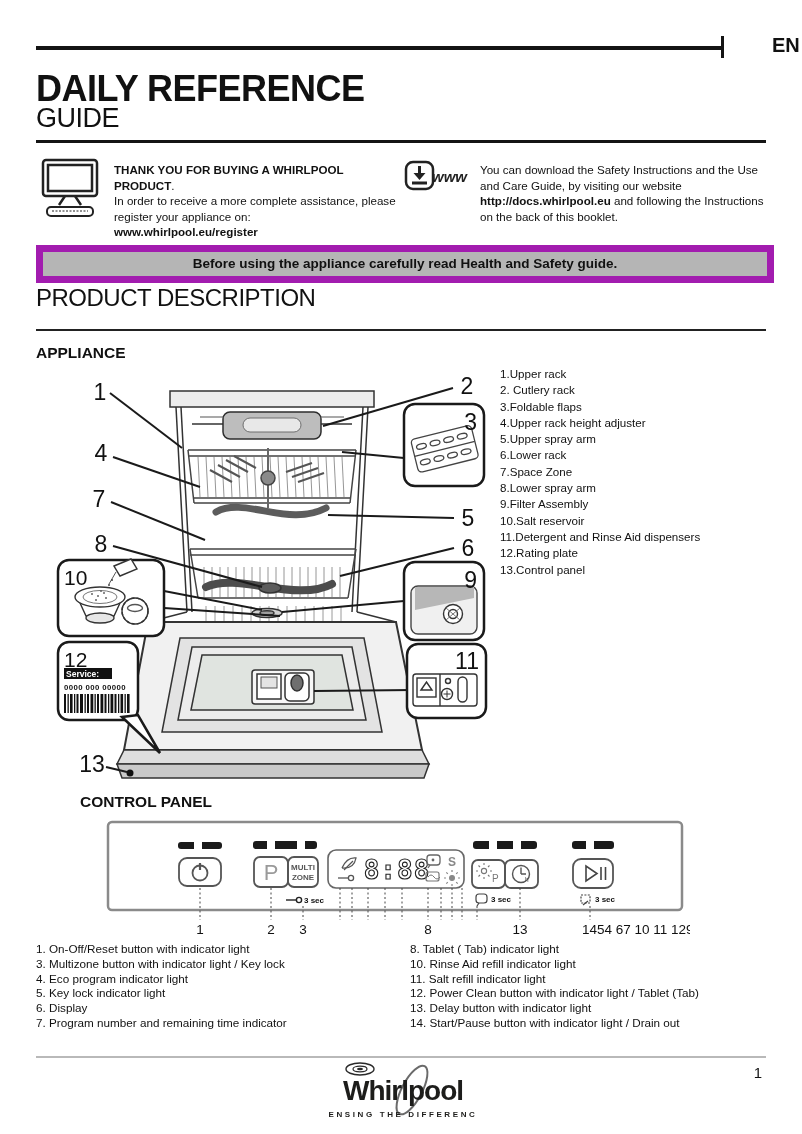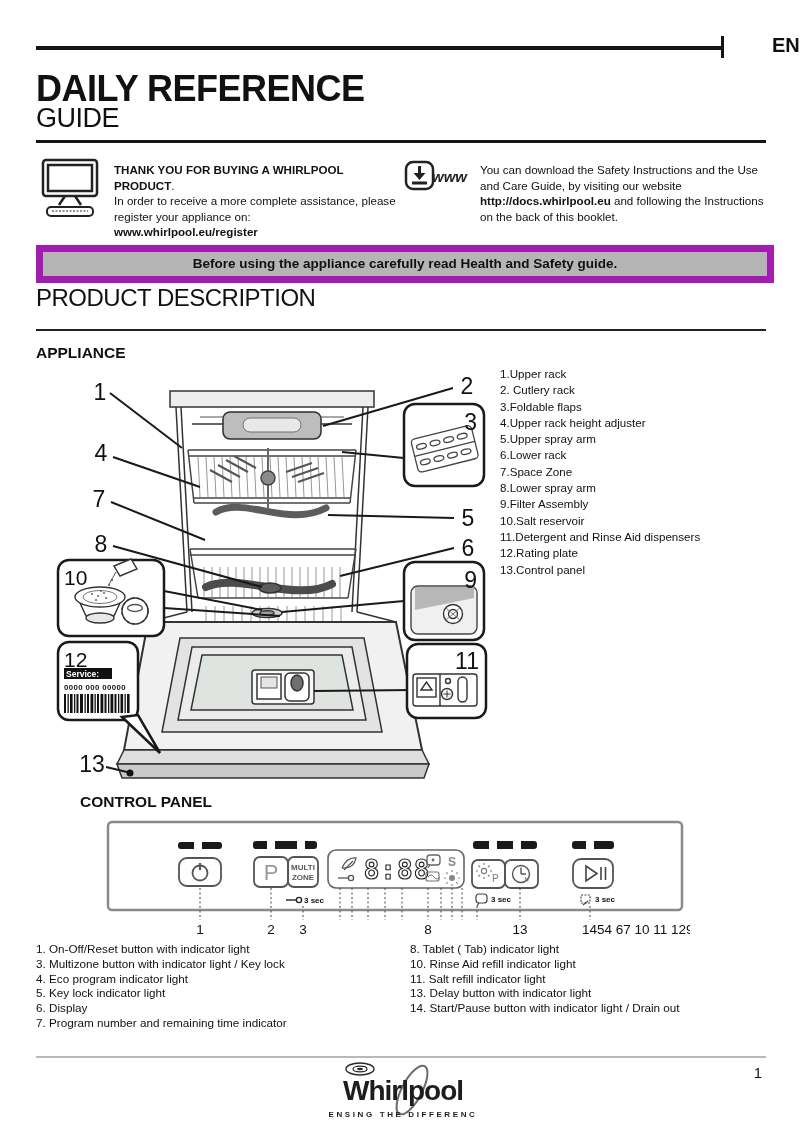"12. Power Clean button with" div { html: none -> <div>12. Power Clean button with indicator light / Tablet (Tab)</div> }
